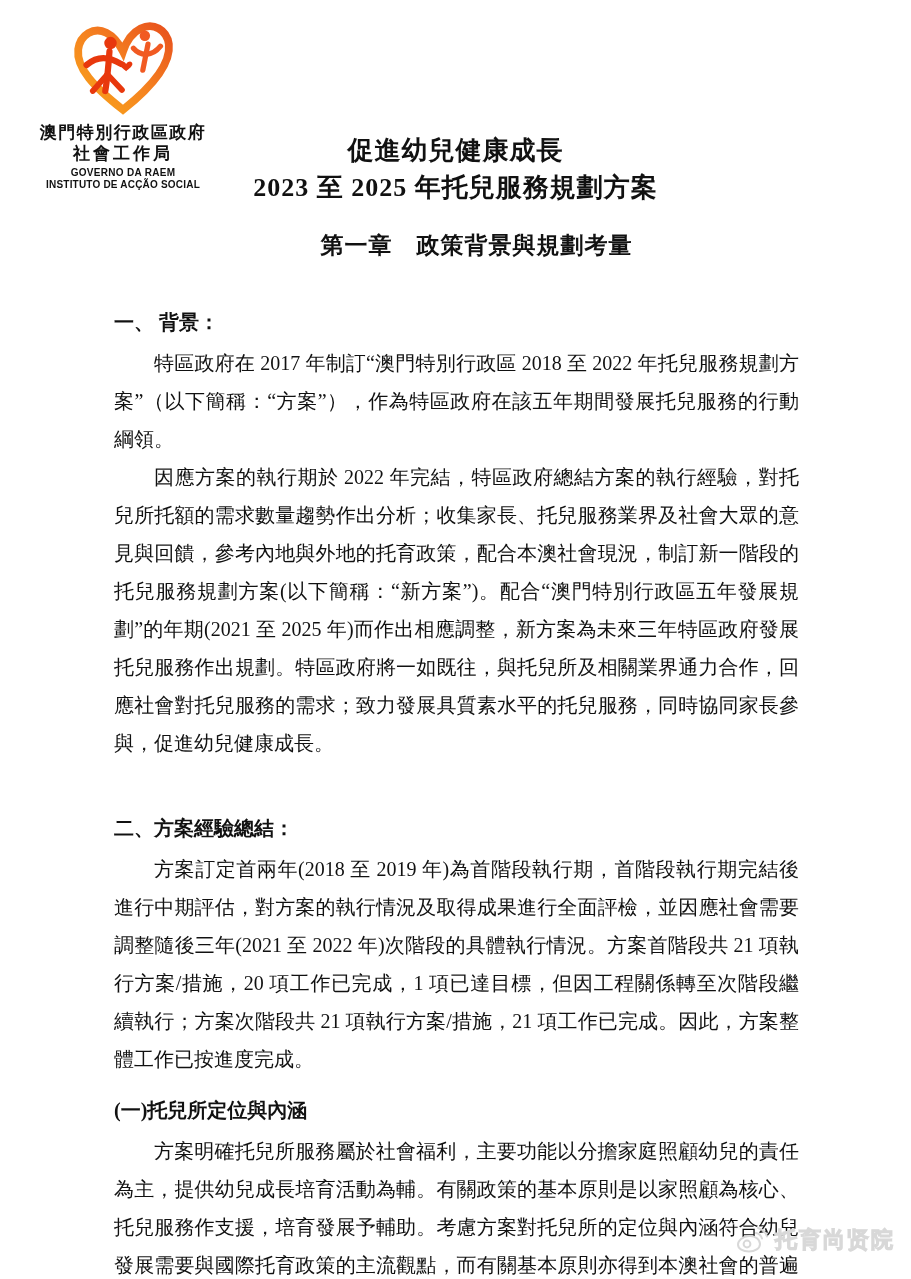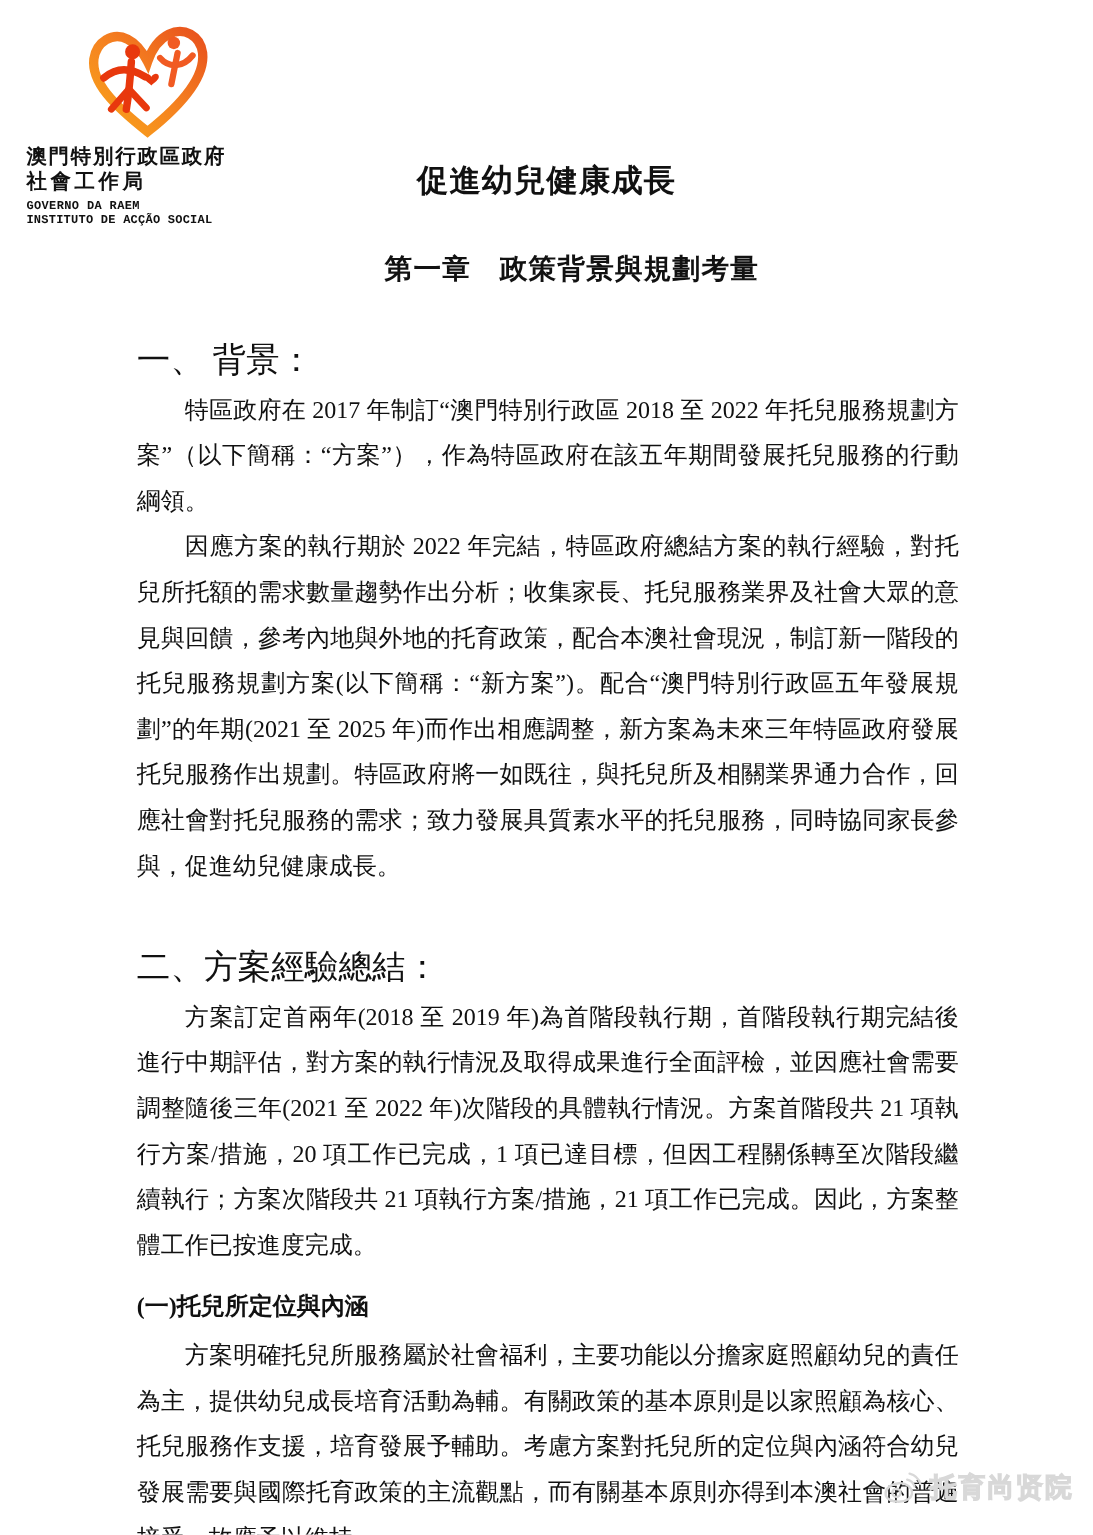"澳門特別行政區政府" .logo-block { font-family: Liberation Mono, monospace -> Liberation Sans, sans-serif; text-align: left -> center }
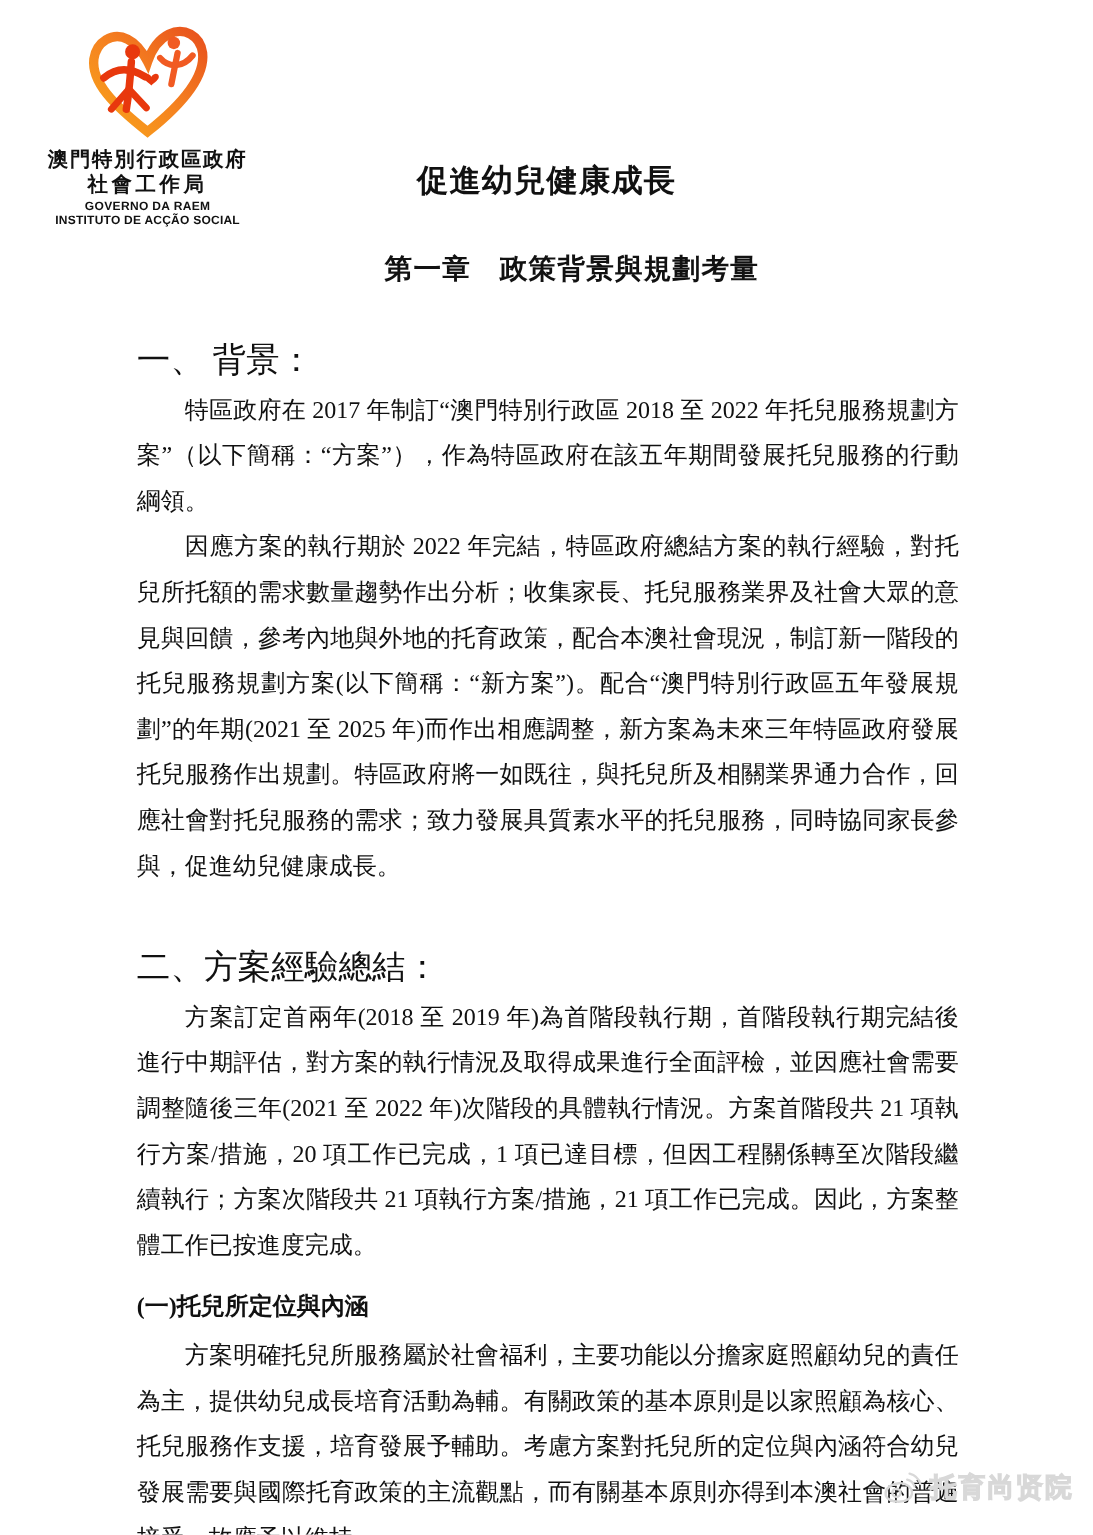"2023 至 2025 年托兒服務規劃方案" div { html: none -> <div>2023 至 2025 年托兒服務規劃方案</div> }
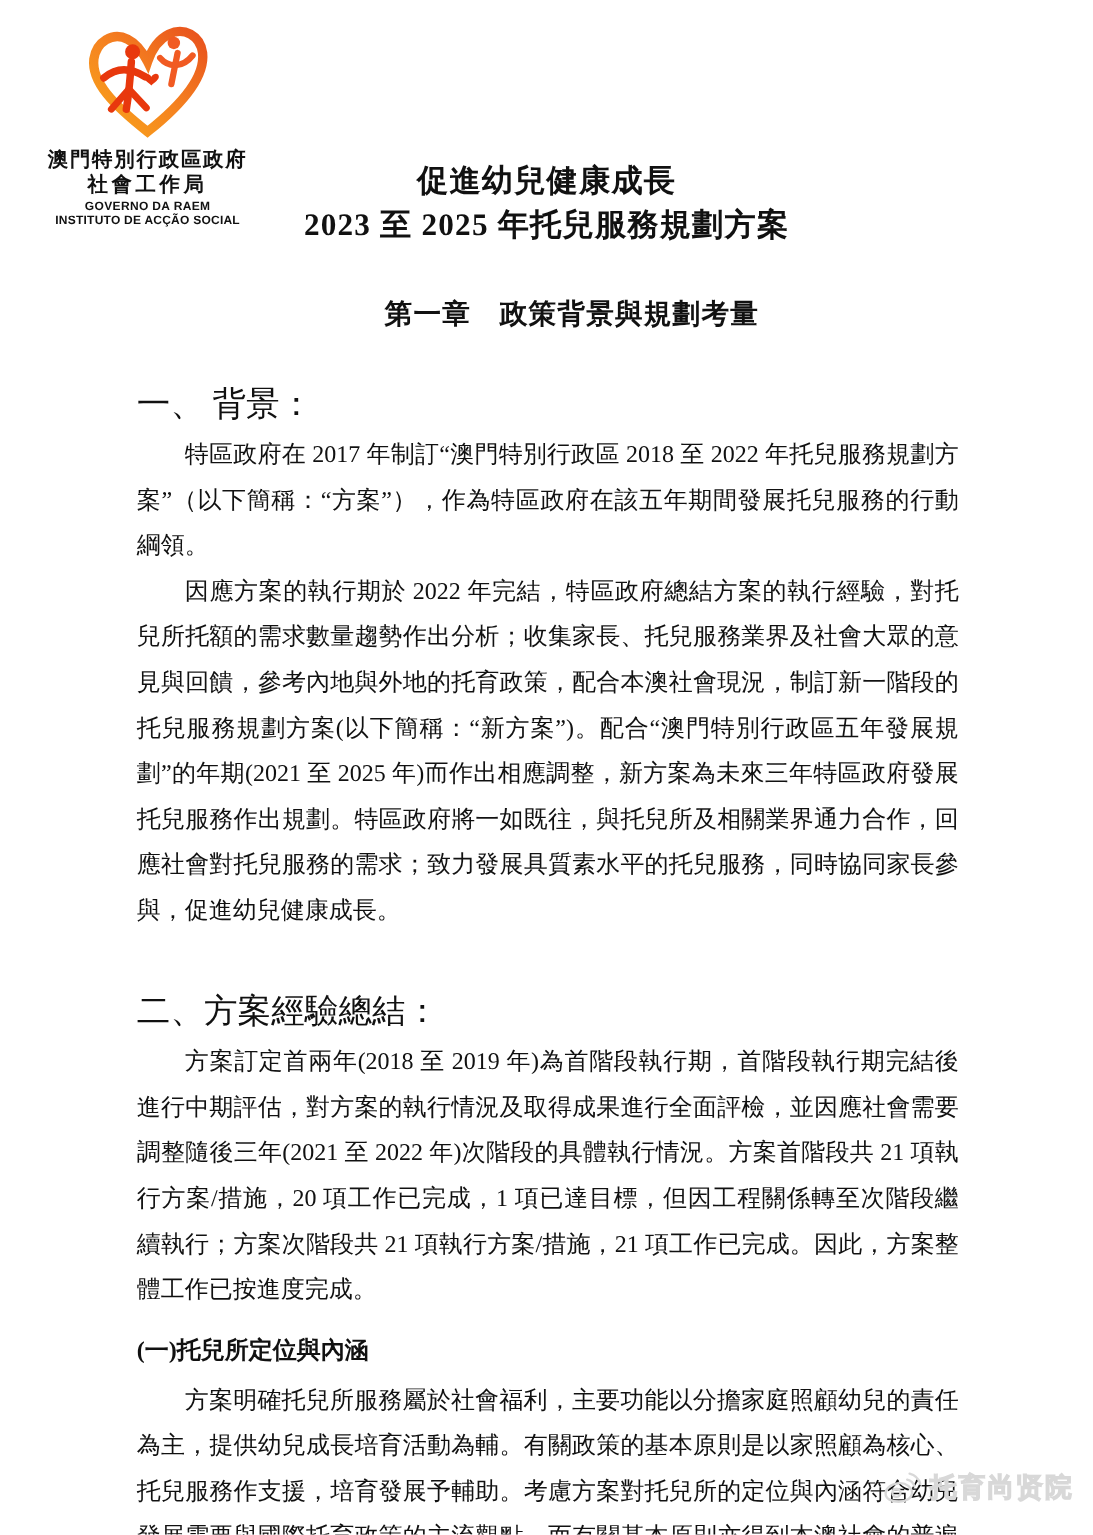"第一章 政策背景與規劃考量" .chapter { margin-top: 40px -> 24px }
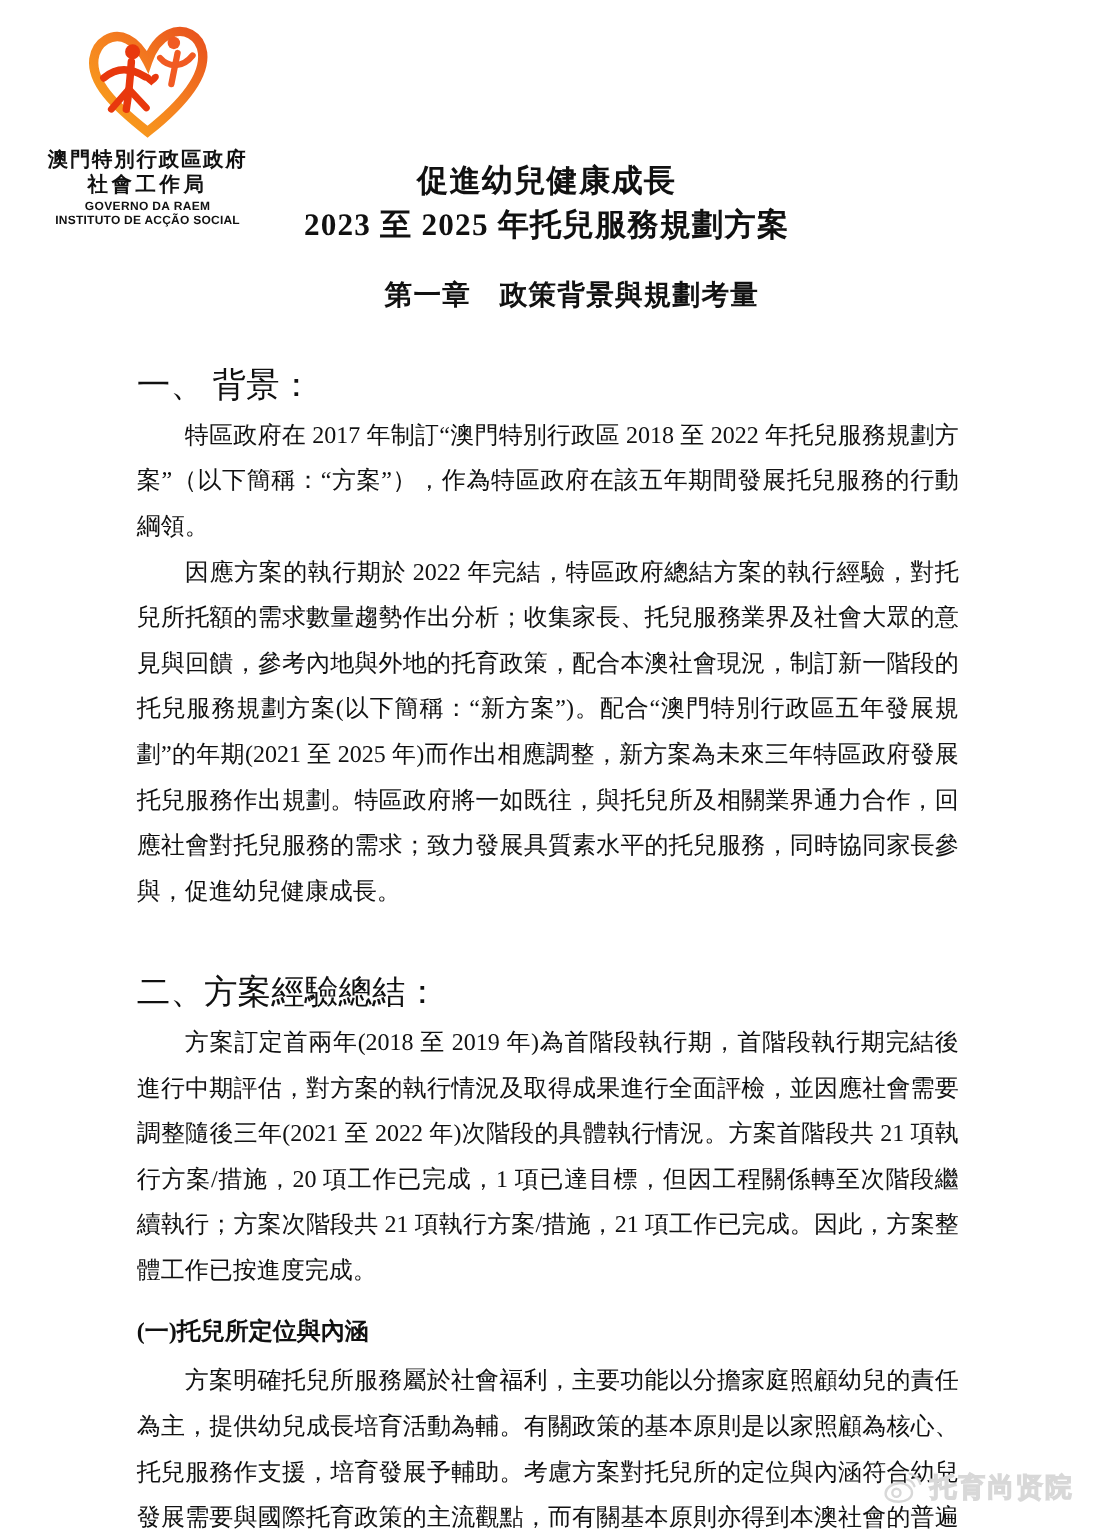"一、 背景：" .sec-heading { font-size: 28px -> 20px; font-weight: normal -> bold }
